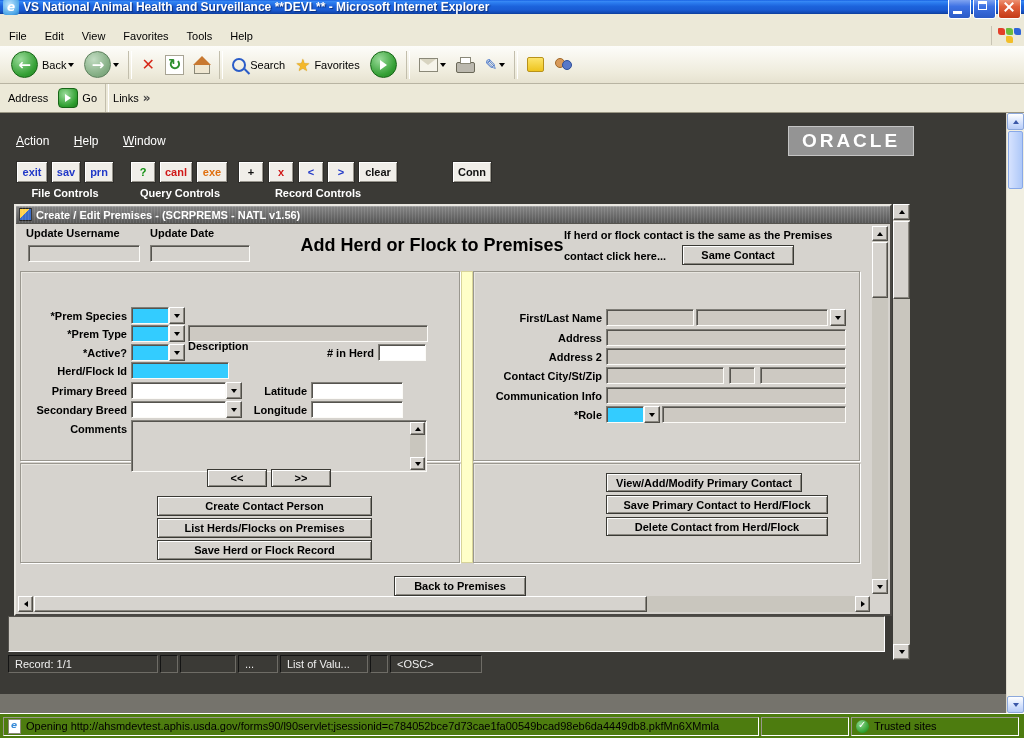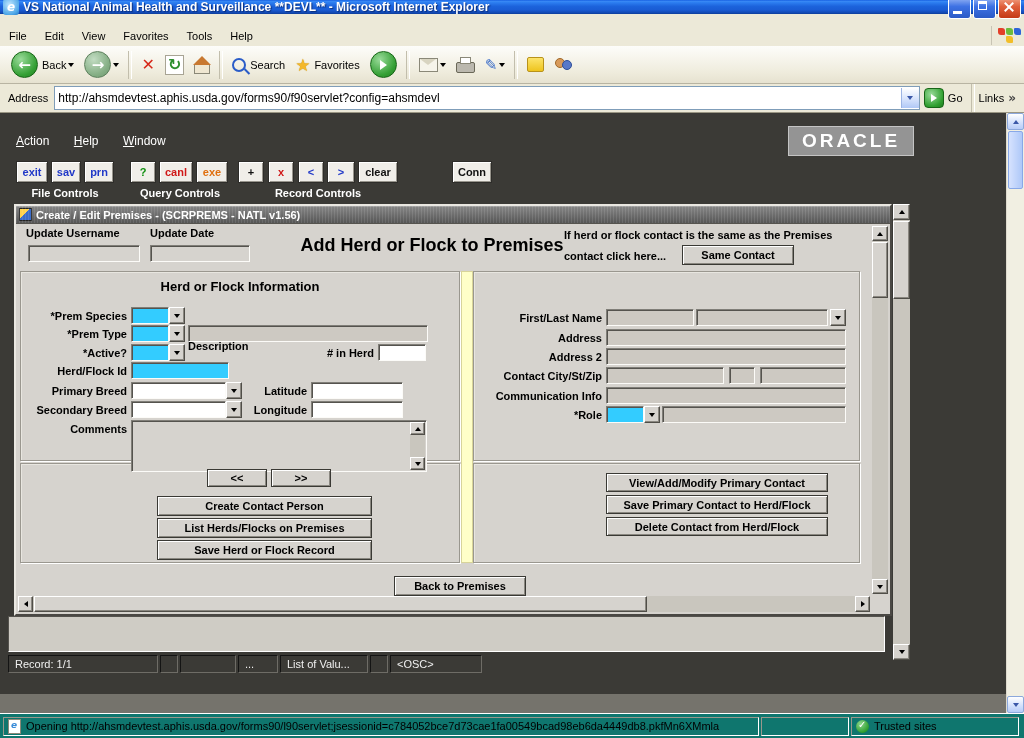"http://ahsmdevtest.aphis.usda.gov/forms9" span.addr-wrap { html: <span> <input> <span> <span></span> </span> </span> -> none }
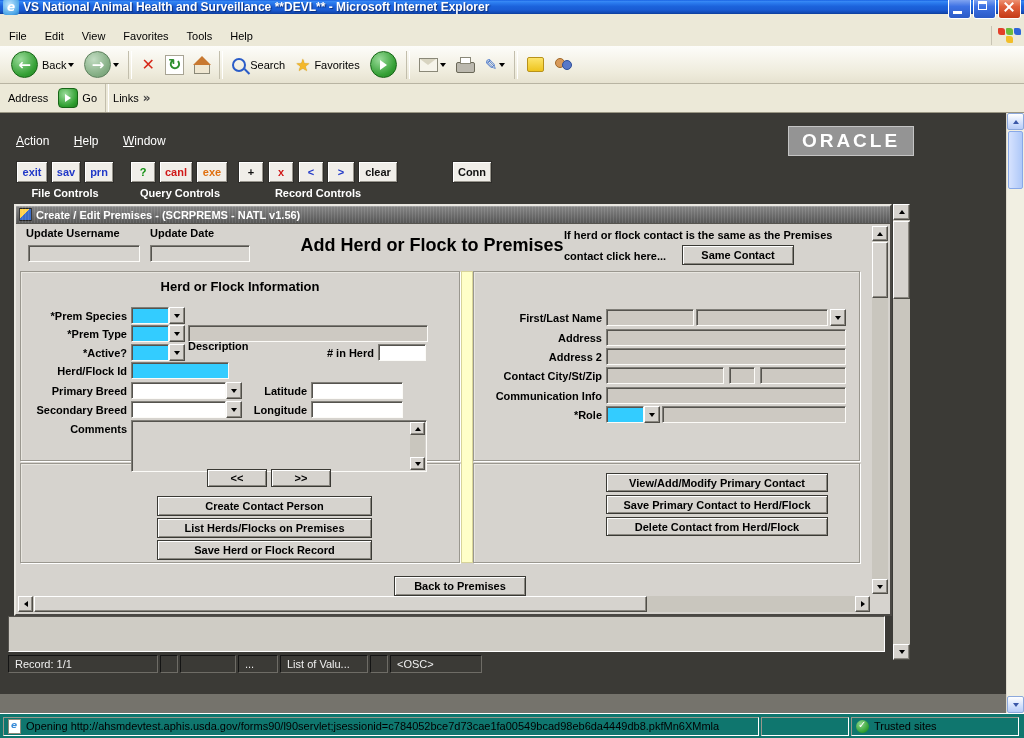"Herd or Flock Information" span.ptitle { html: <span>Herd or Flock Information</span> -> none }
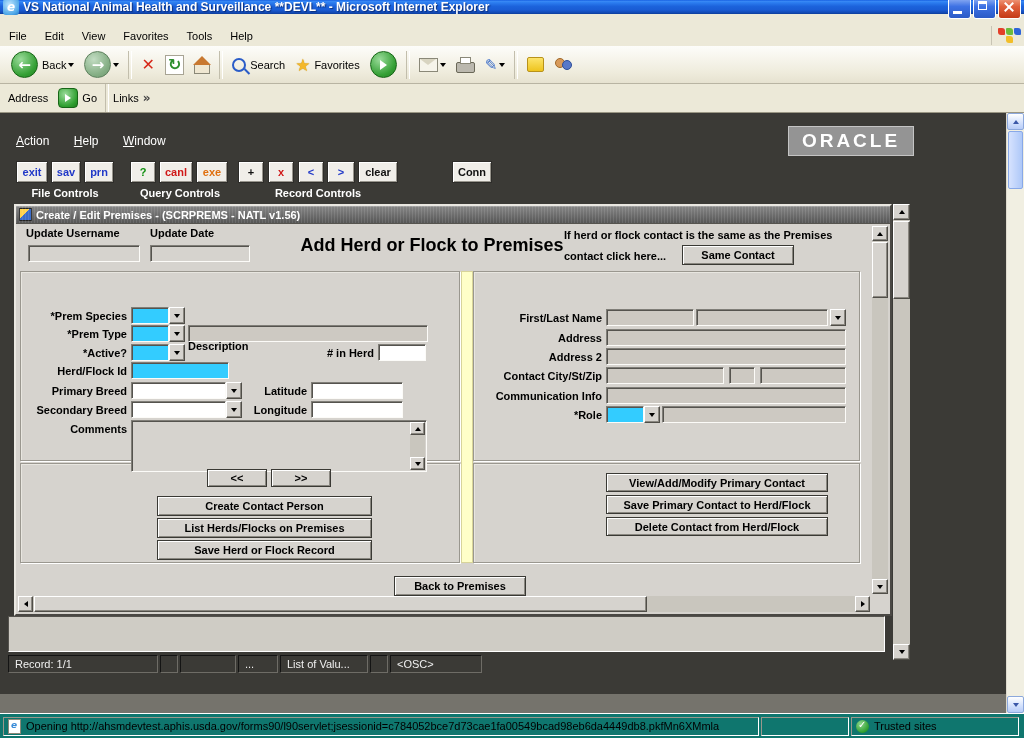"View/Add/Modify Primary Contact" span.fbtn { width: 222px -> 196px }
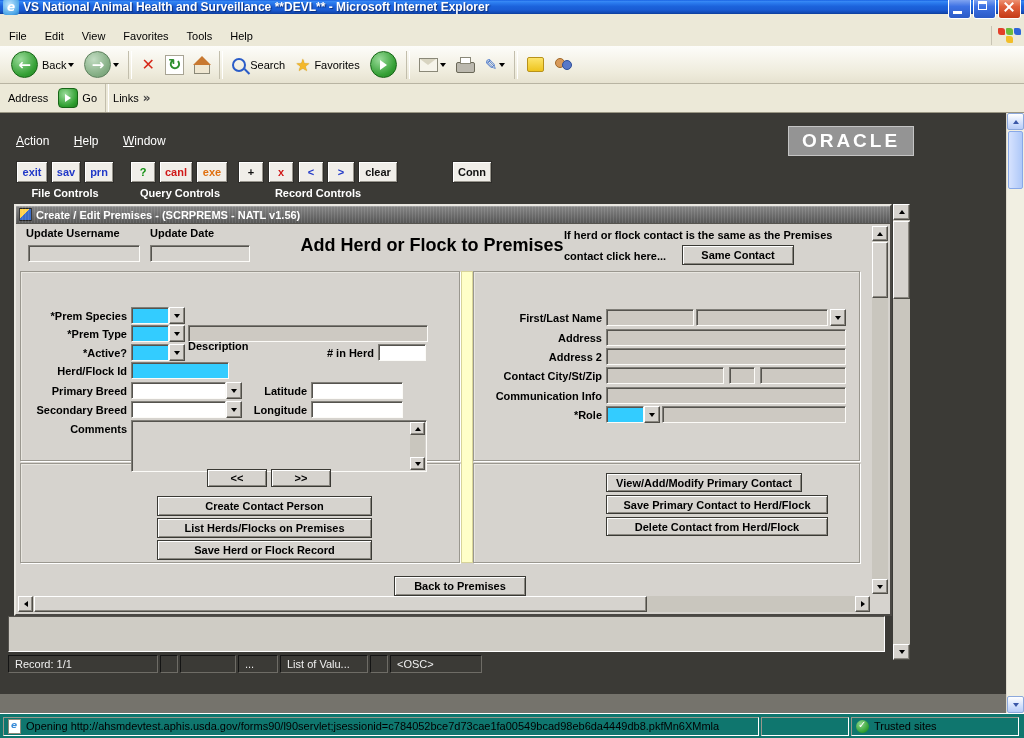"Opening" #statusbar { background: #0f766e -> #4d7c0f }
